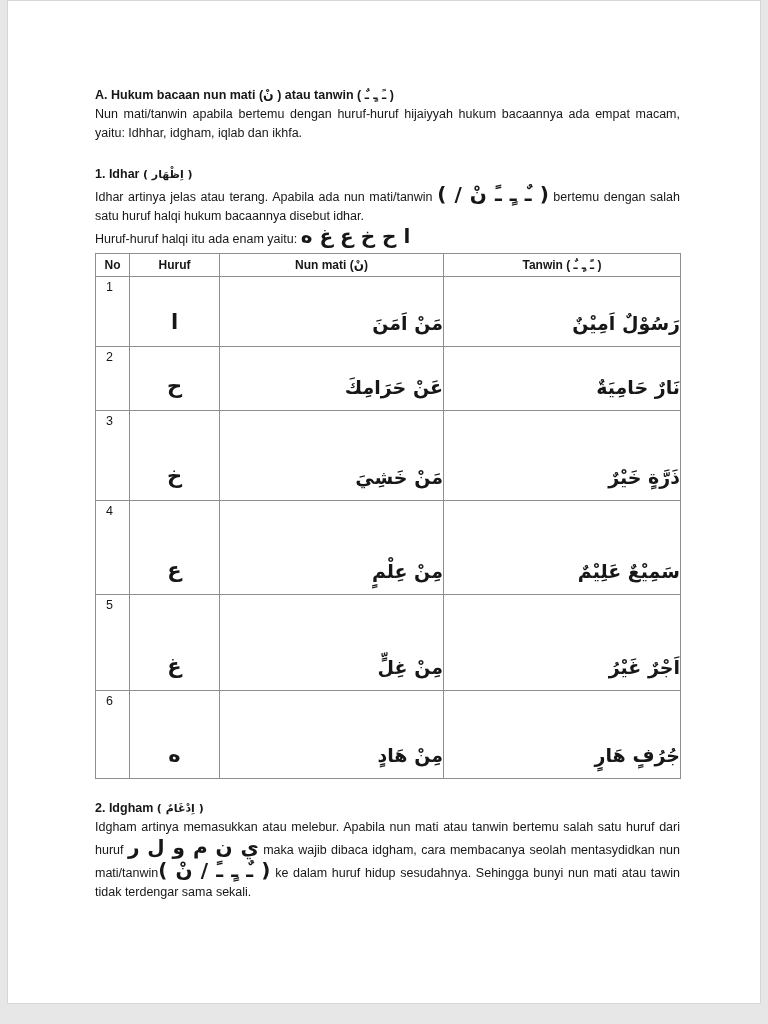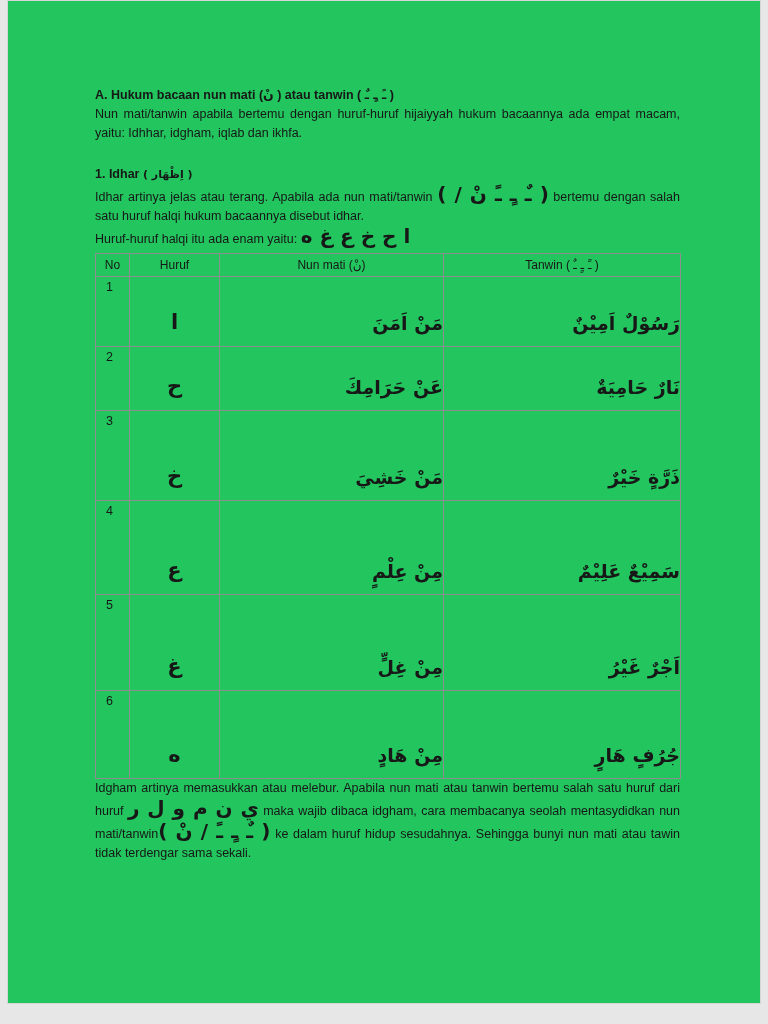"A. Hukum bacaan nun mati" .page { background: #22c55e -> #ffffff }
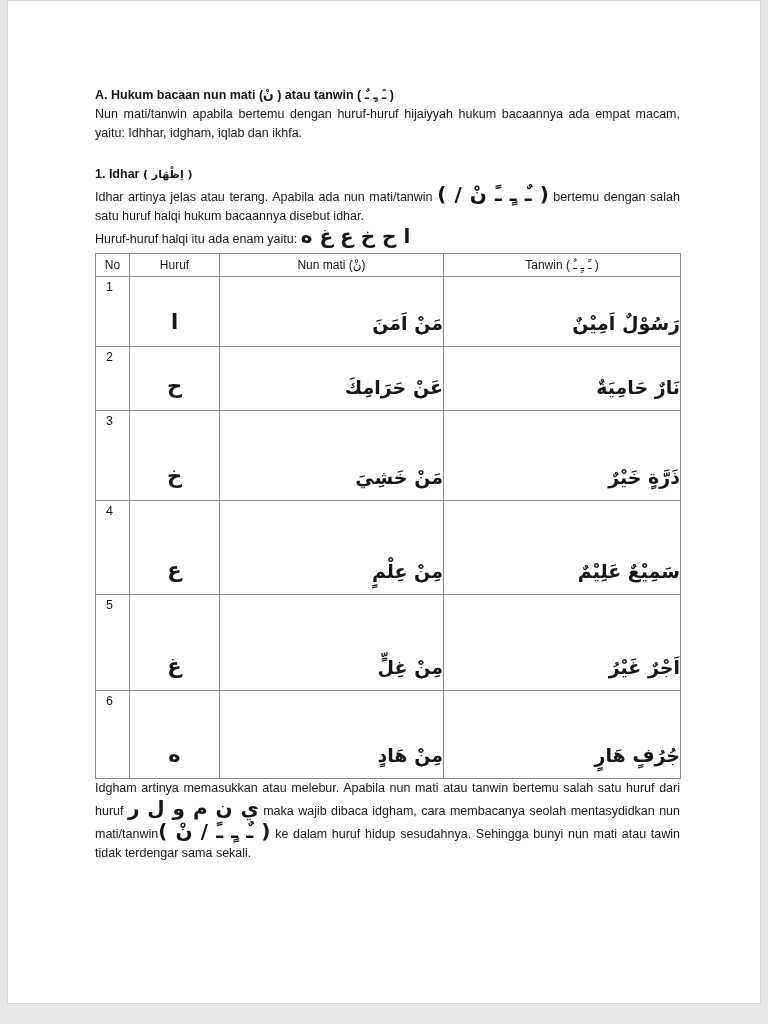"No" table.examples thead th { font-weight: normal -> bold }
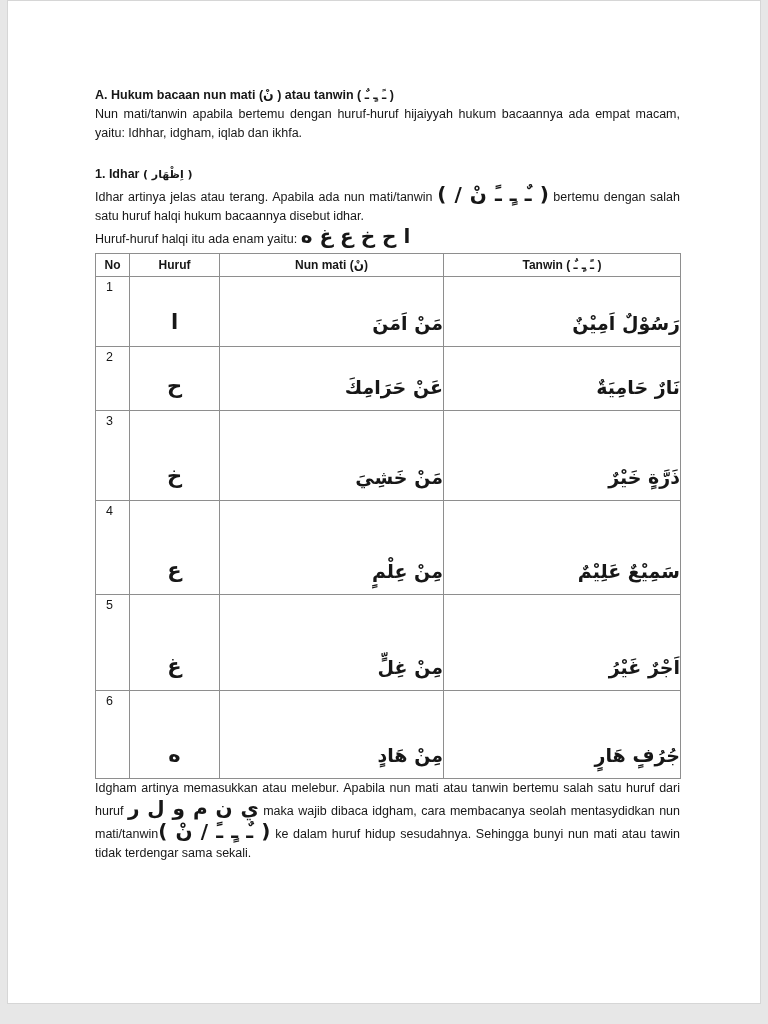"2. Idgham ( اِدْغَامٌ )" p.b { html: none -> <p><span>2. Idgham </span><span>( اِدْغَامٌ )</span></p> }
